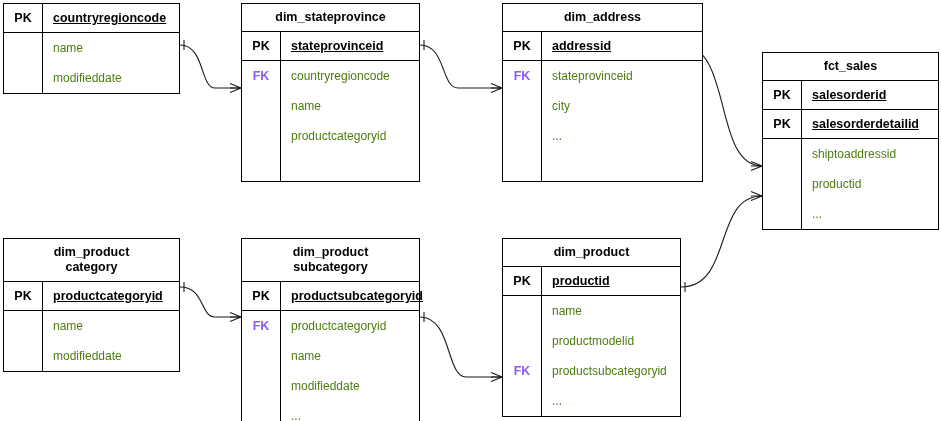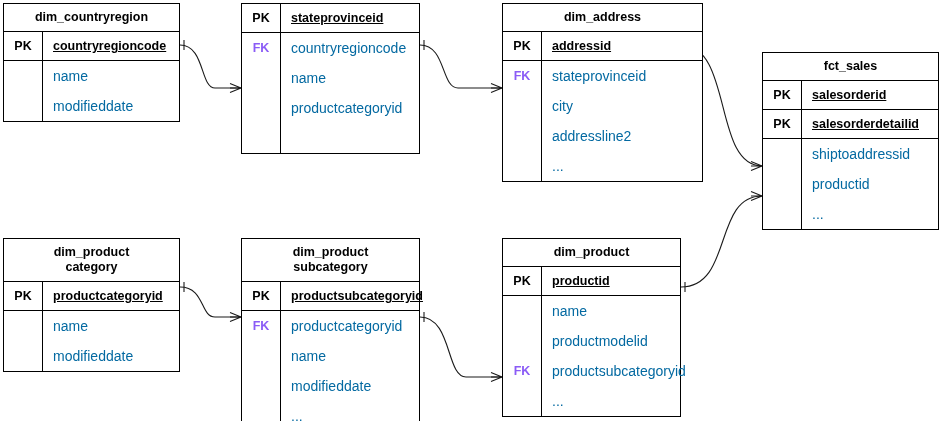"dim_countryregion" div.entity-title { html: <div>dim_countryregion</div> -> none }
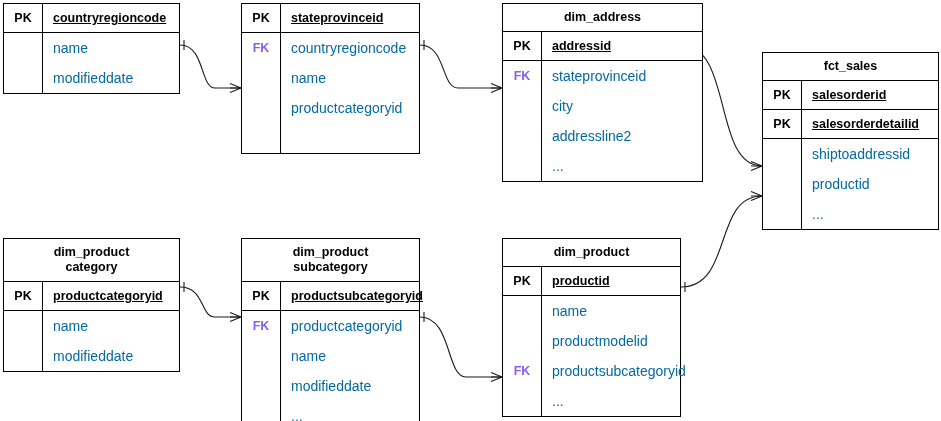"dim_stateprovince" div.entity-title { html: none -> <div>dim_stateprovince</div> }
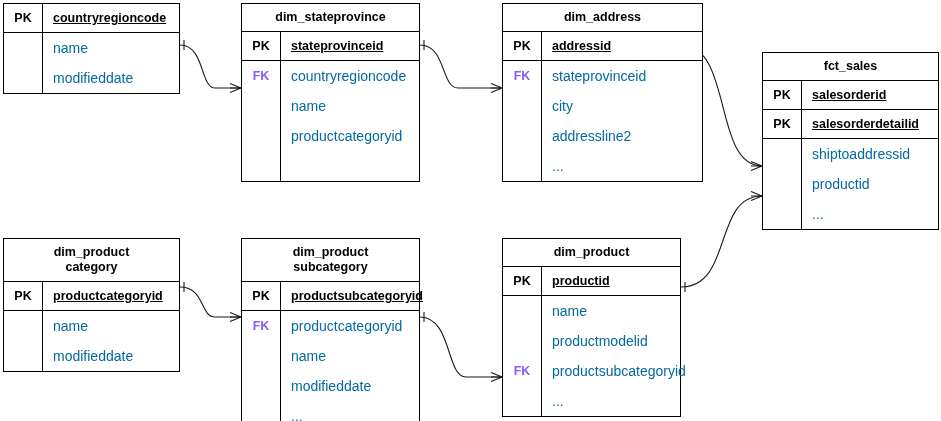"name" .bodyfields .fslot { color: #0369a1 -> #4d7c0f; font-size: 14px -> 12px }
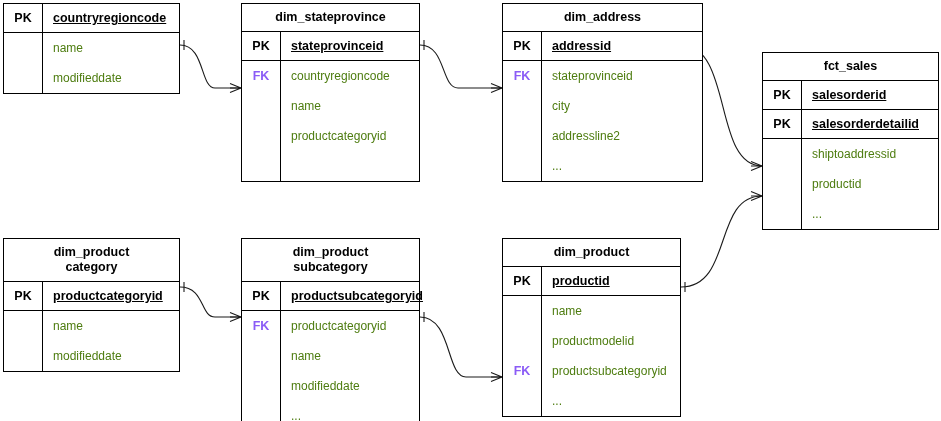"addressline2" div.fslot { html: <div>addressline2</div> -> none }
